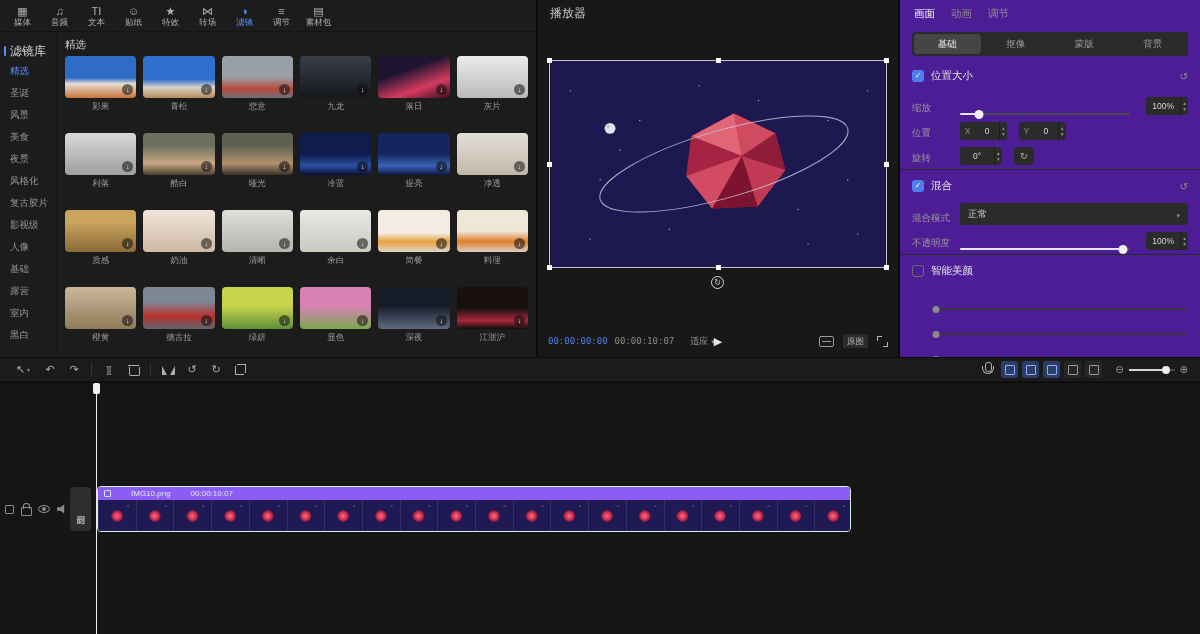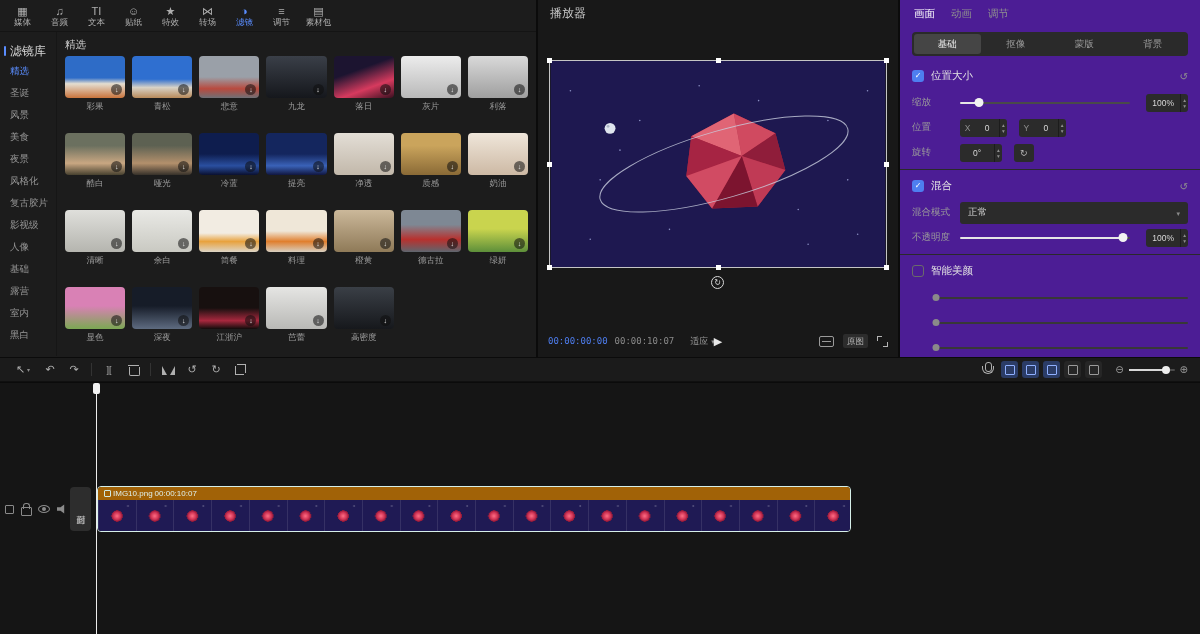"彩果" .grid { grid-template-columns: repeat(7,1fr) -> repeat(6,1fr) }
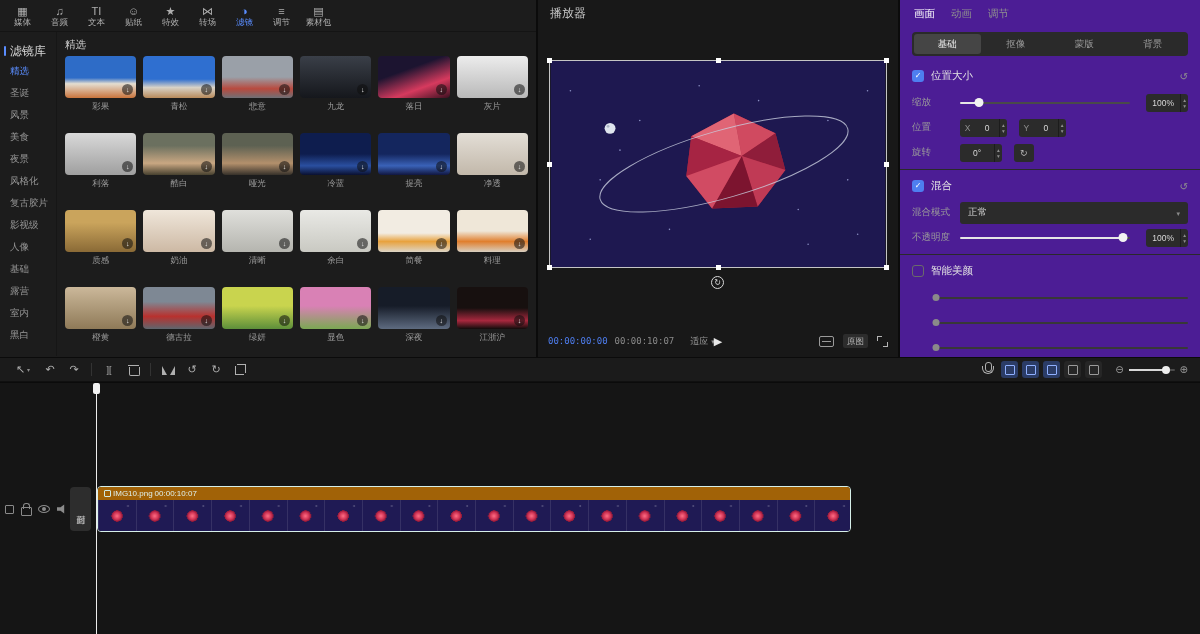"缩放" .prow { align-items: center -> flex-end }
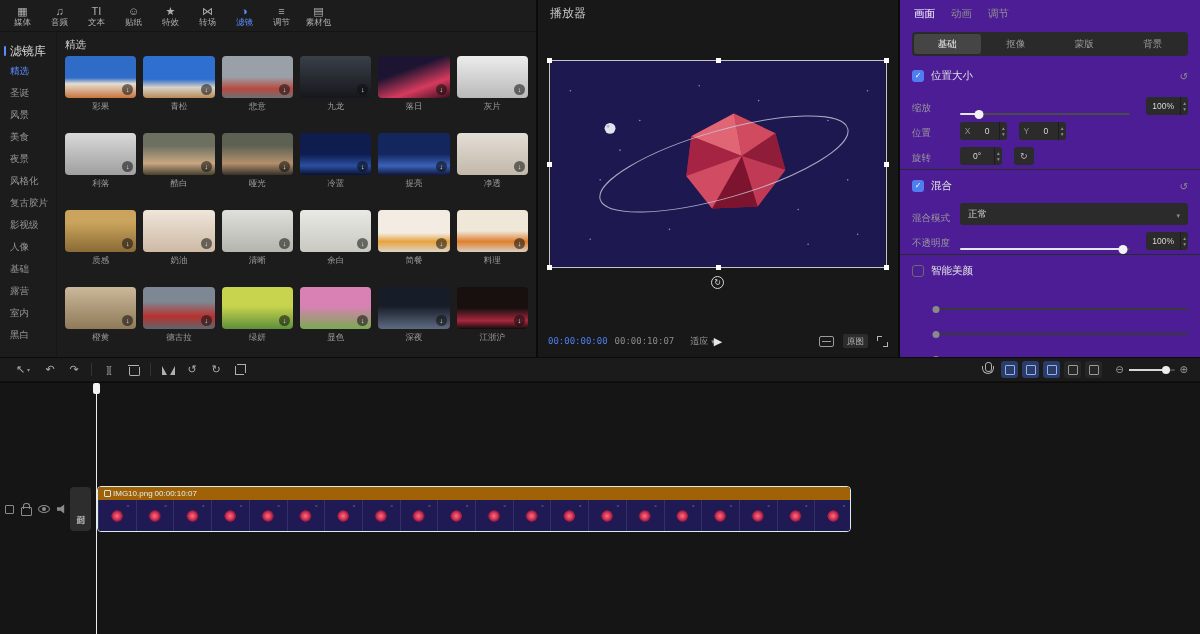"IMG10.png" .clip-head { background: #a16207 -> #8b5cf6; gap: 2px -> 20px }
